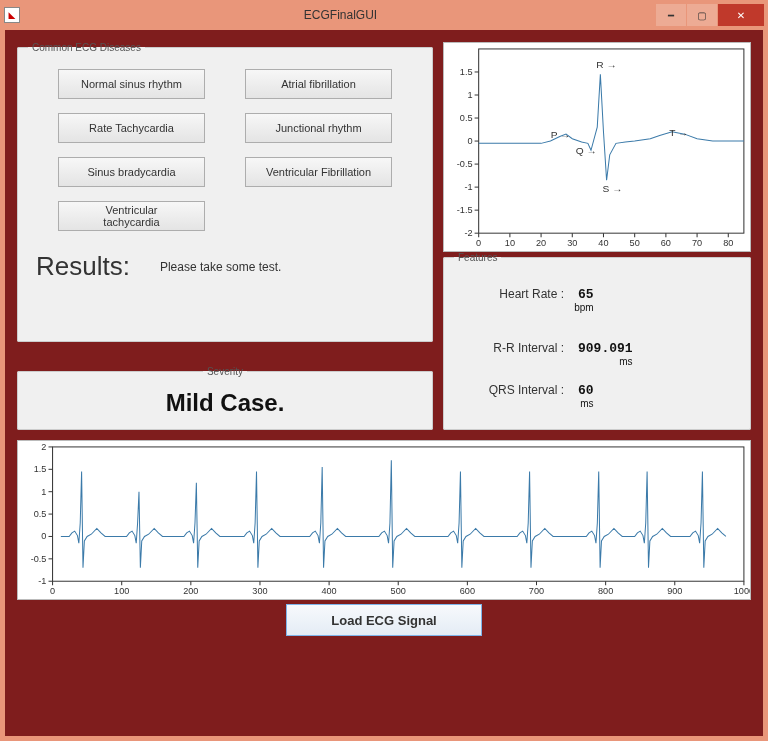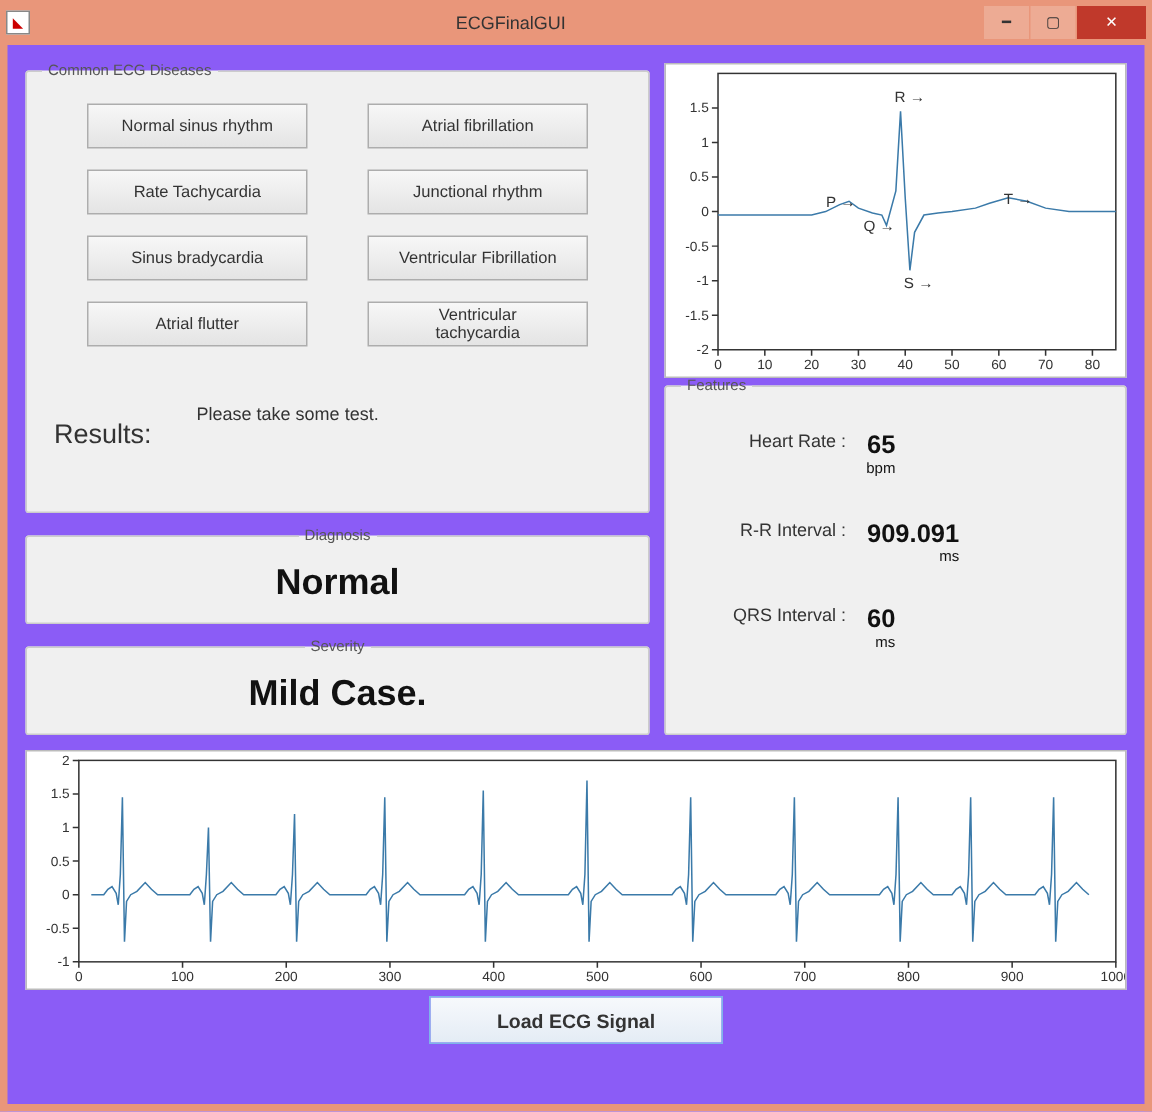"Common ECG Diseases" .client { background: #8b5cf6 -> #7f1d1d }
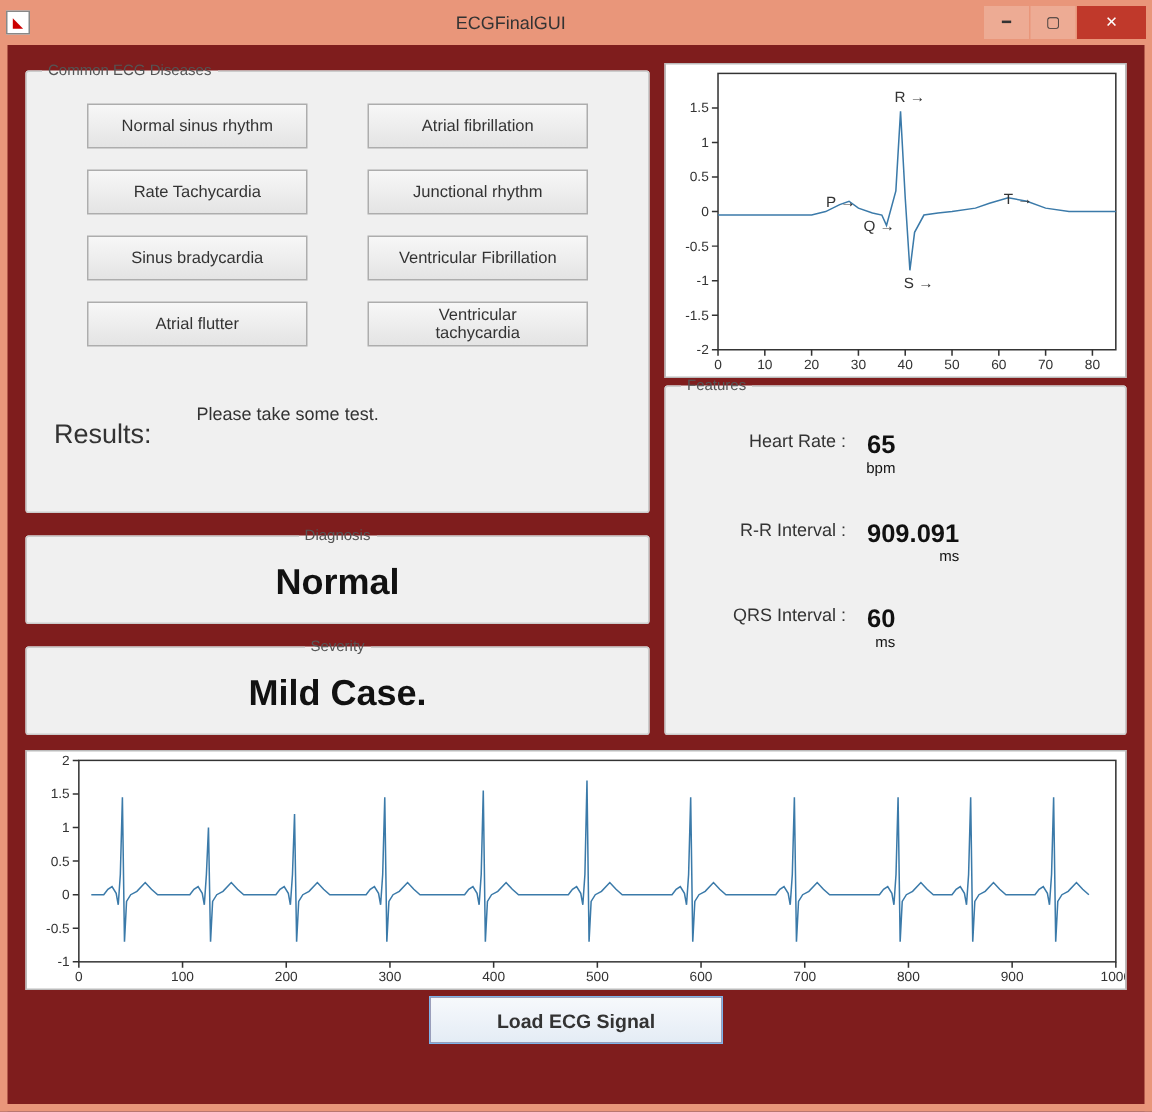"Atrial flutter" button.btn { html: <button>Atrial flutter</button> -> none }
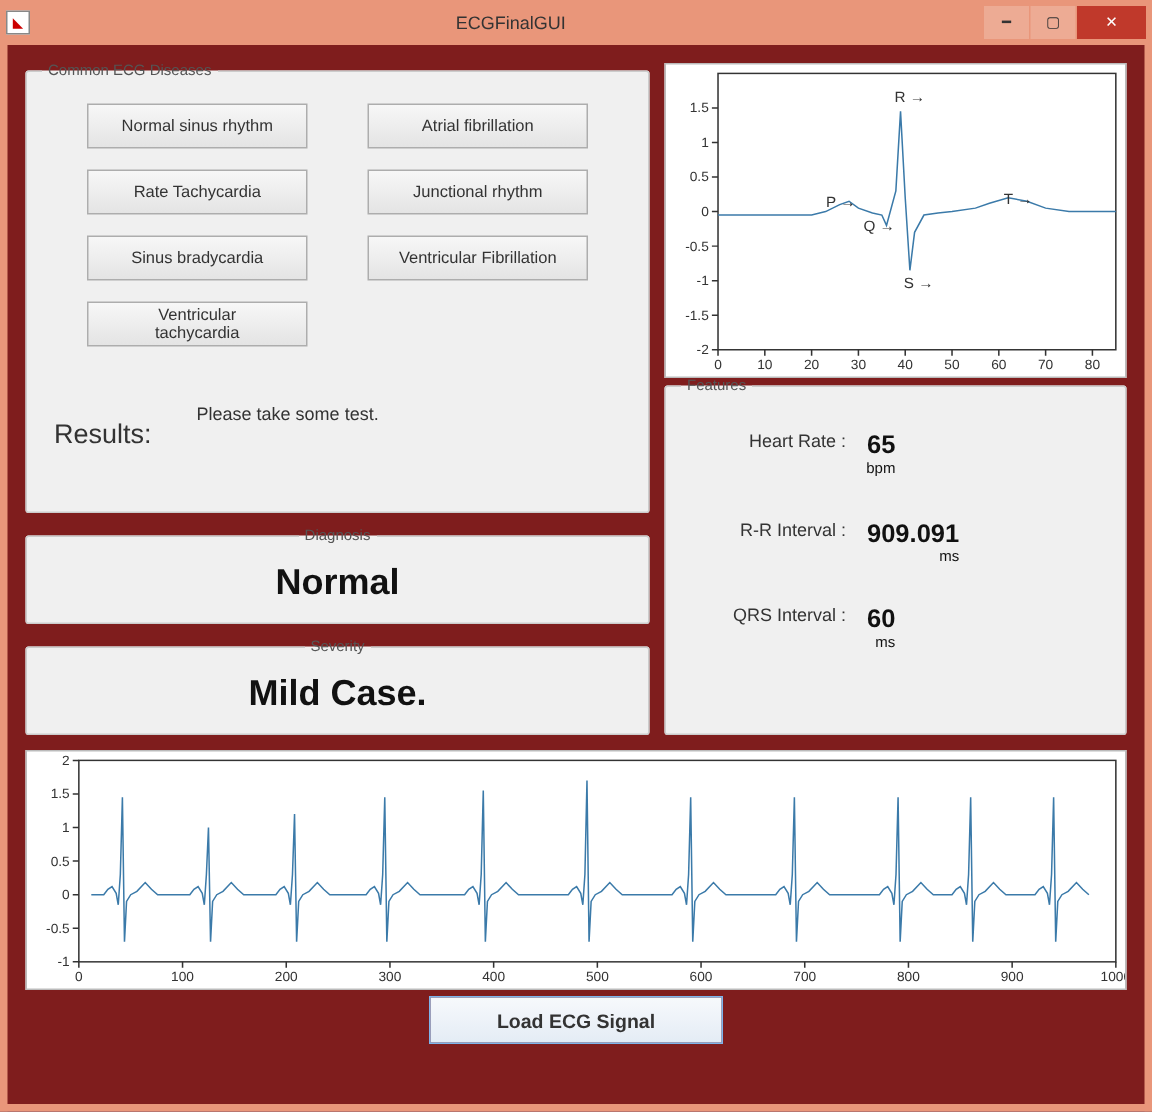"Results:" .results-label { font-size: 18px -> 26px; margin-top: 28px -> none }
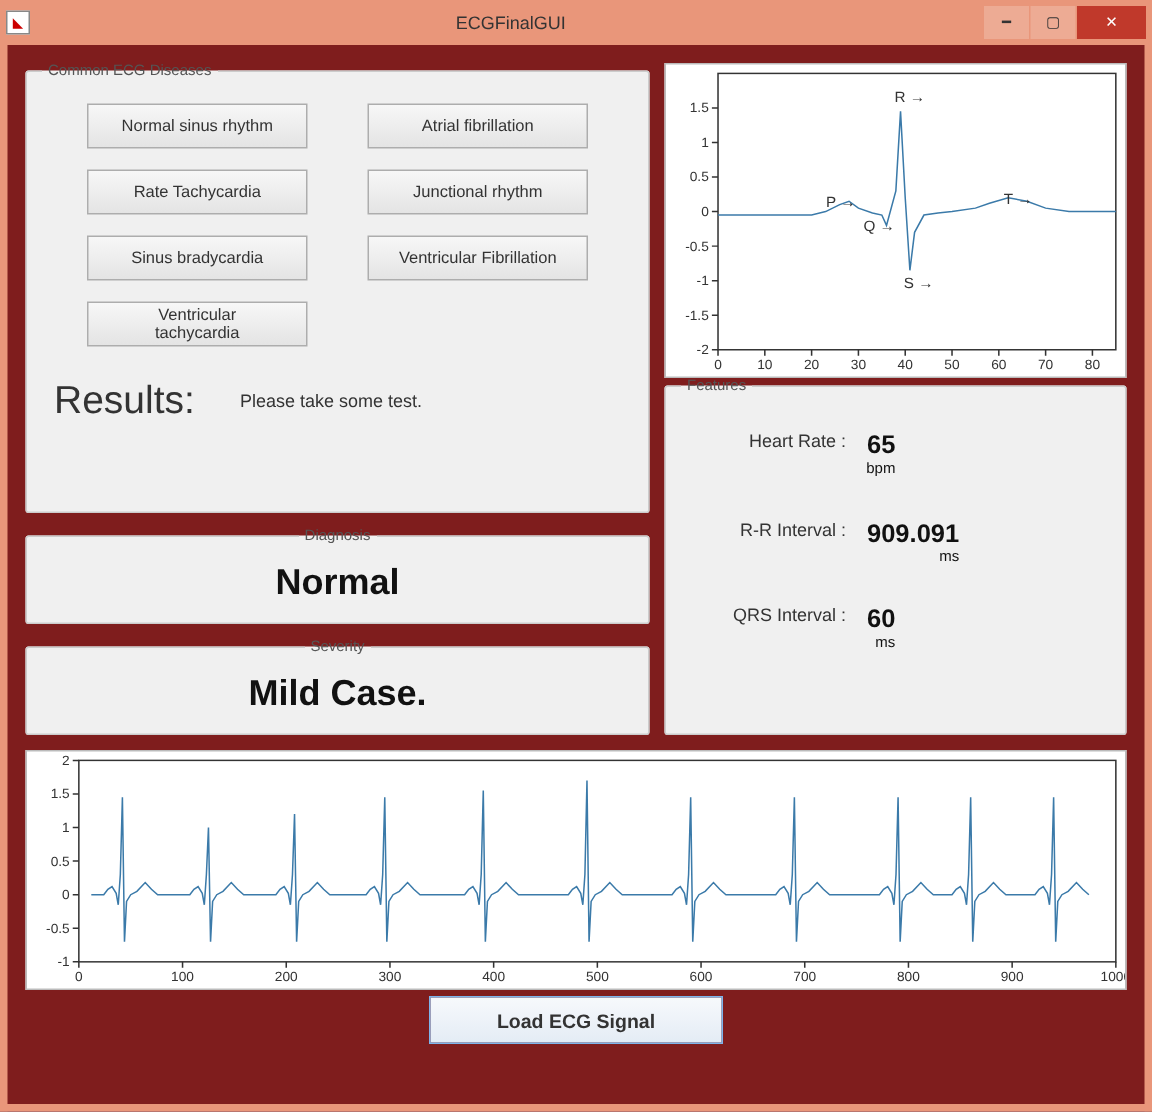"65" .feat-val { font-family: none -> Liberation Mono, monospace; font-size: 17px -> 13px }
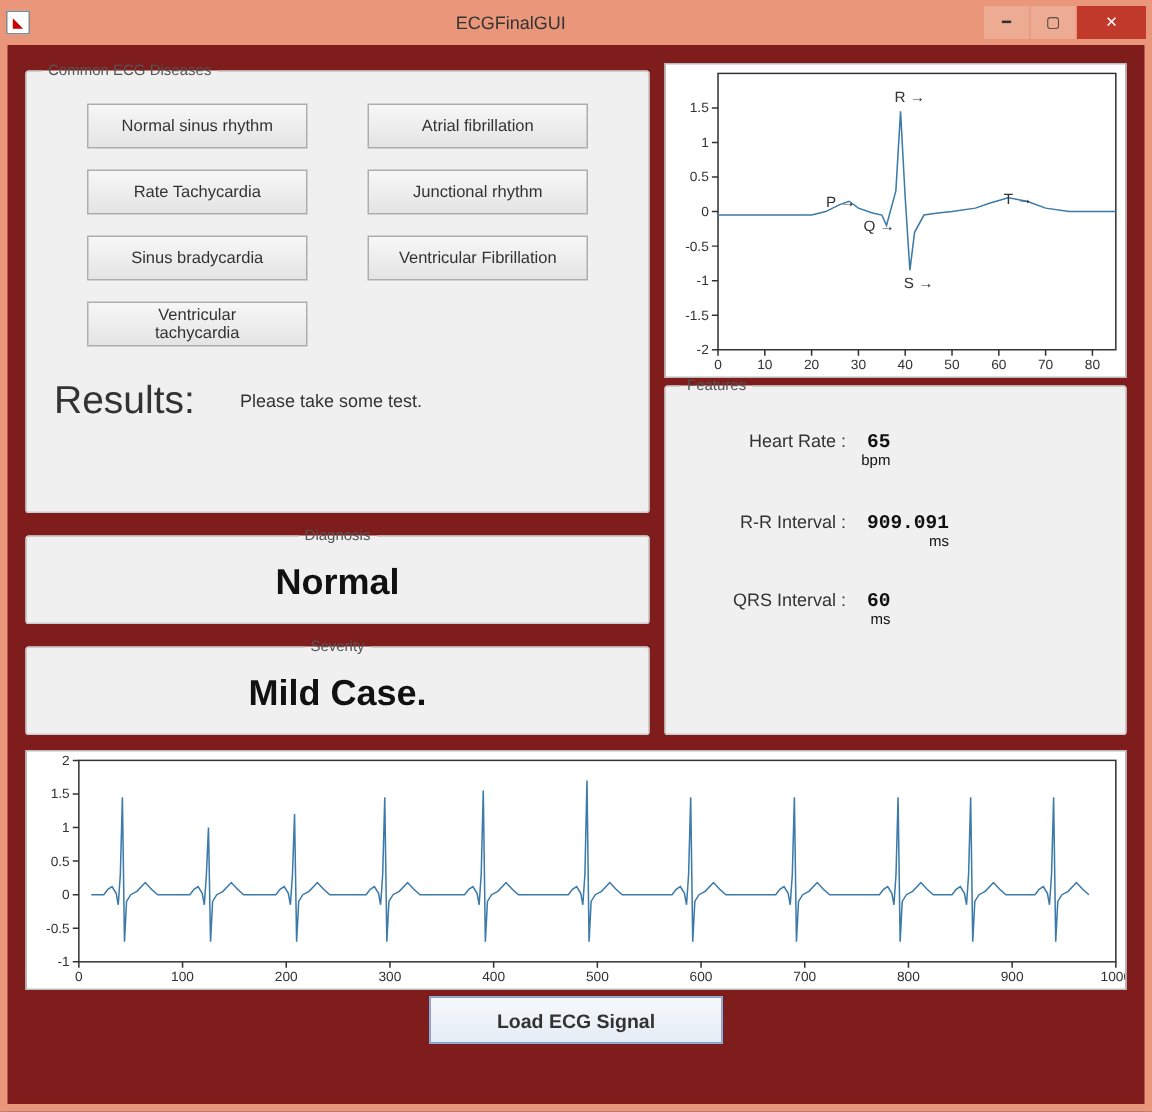"Diagnosis" fieldset.panel { html: <fieldset> <legend>Diagnosis</legend> <div>Normal</div> </fieldset> -> none }
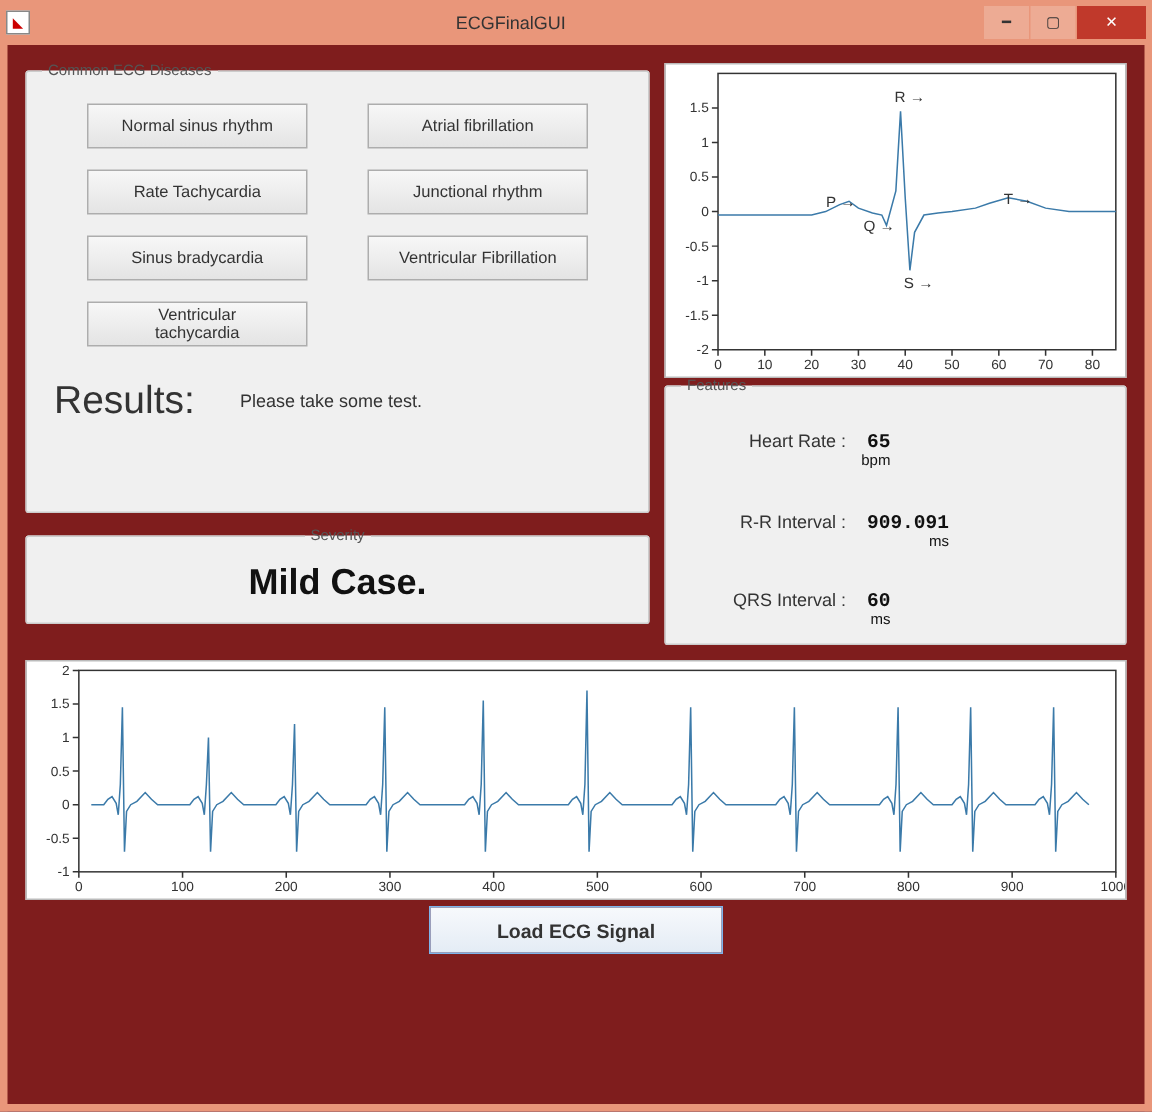"Severity" fieldset.panel { margin-top: 10px -> 24px }
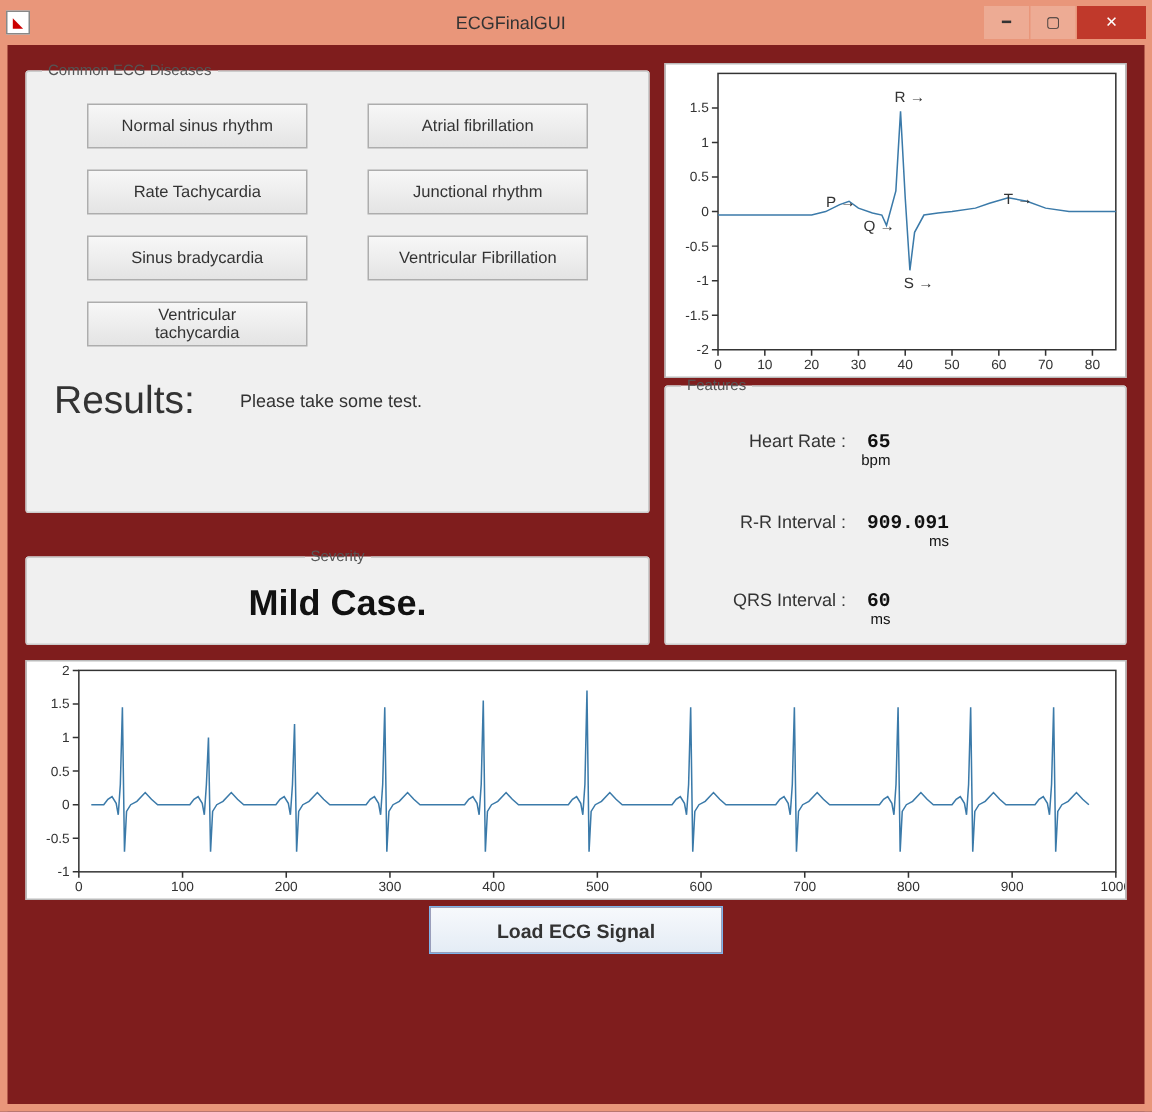"QRS Interval :" div.feat-row { margin-top: 26px -> 16px }
